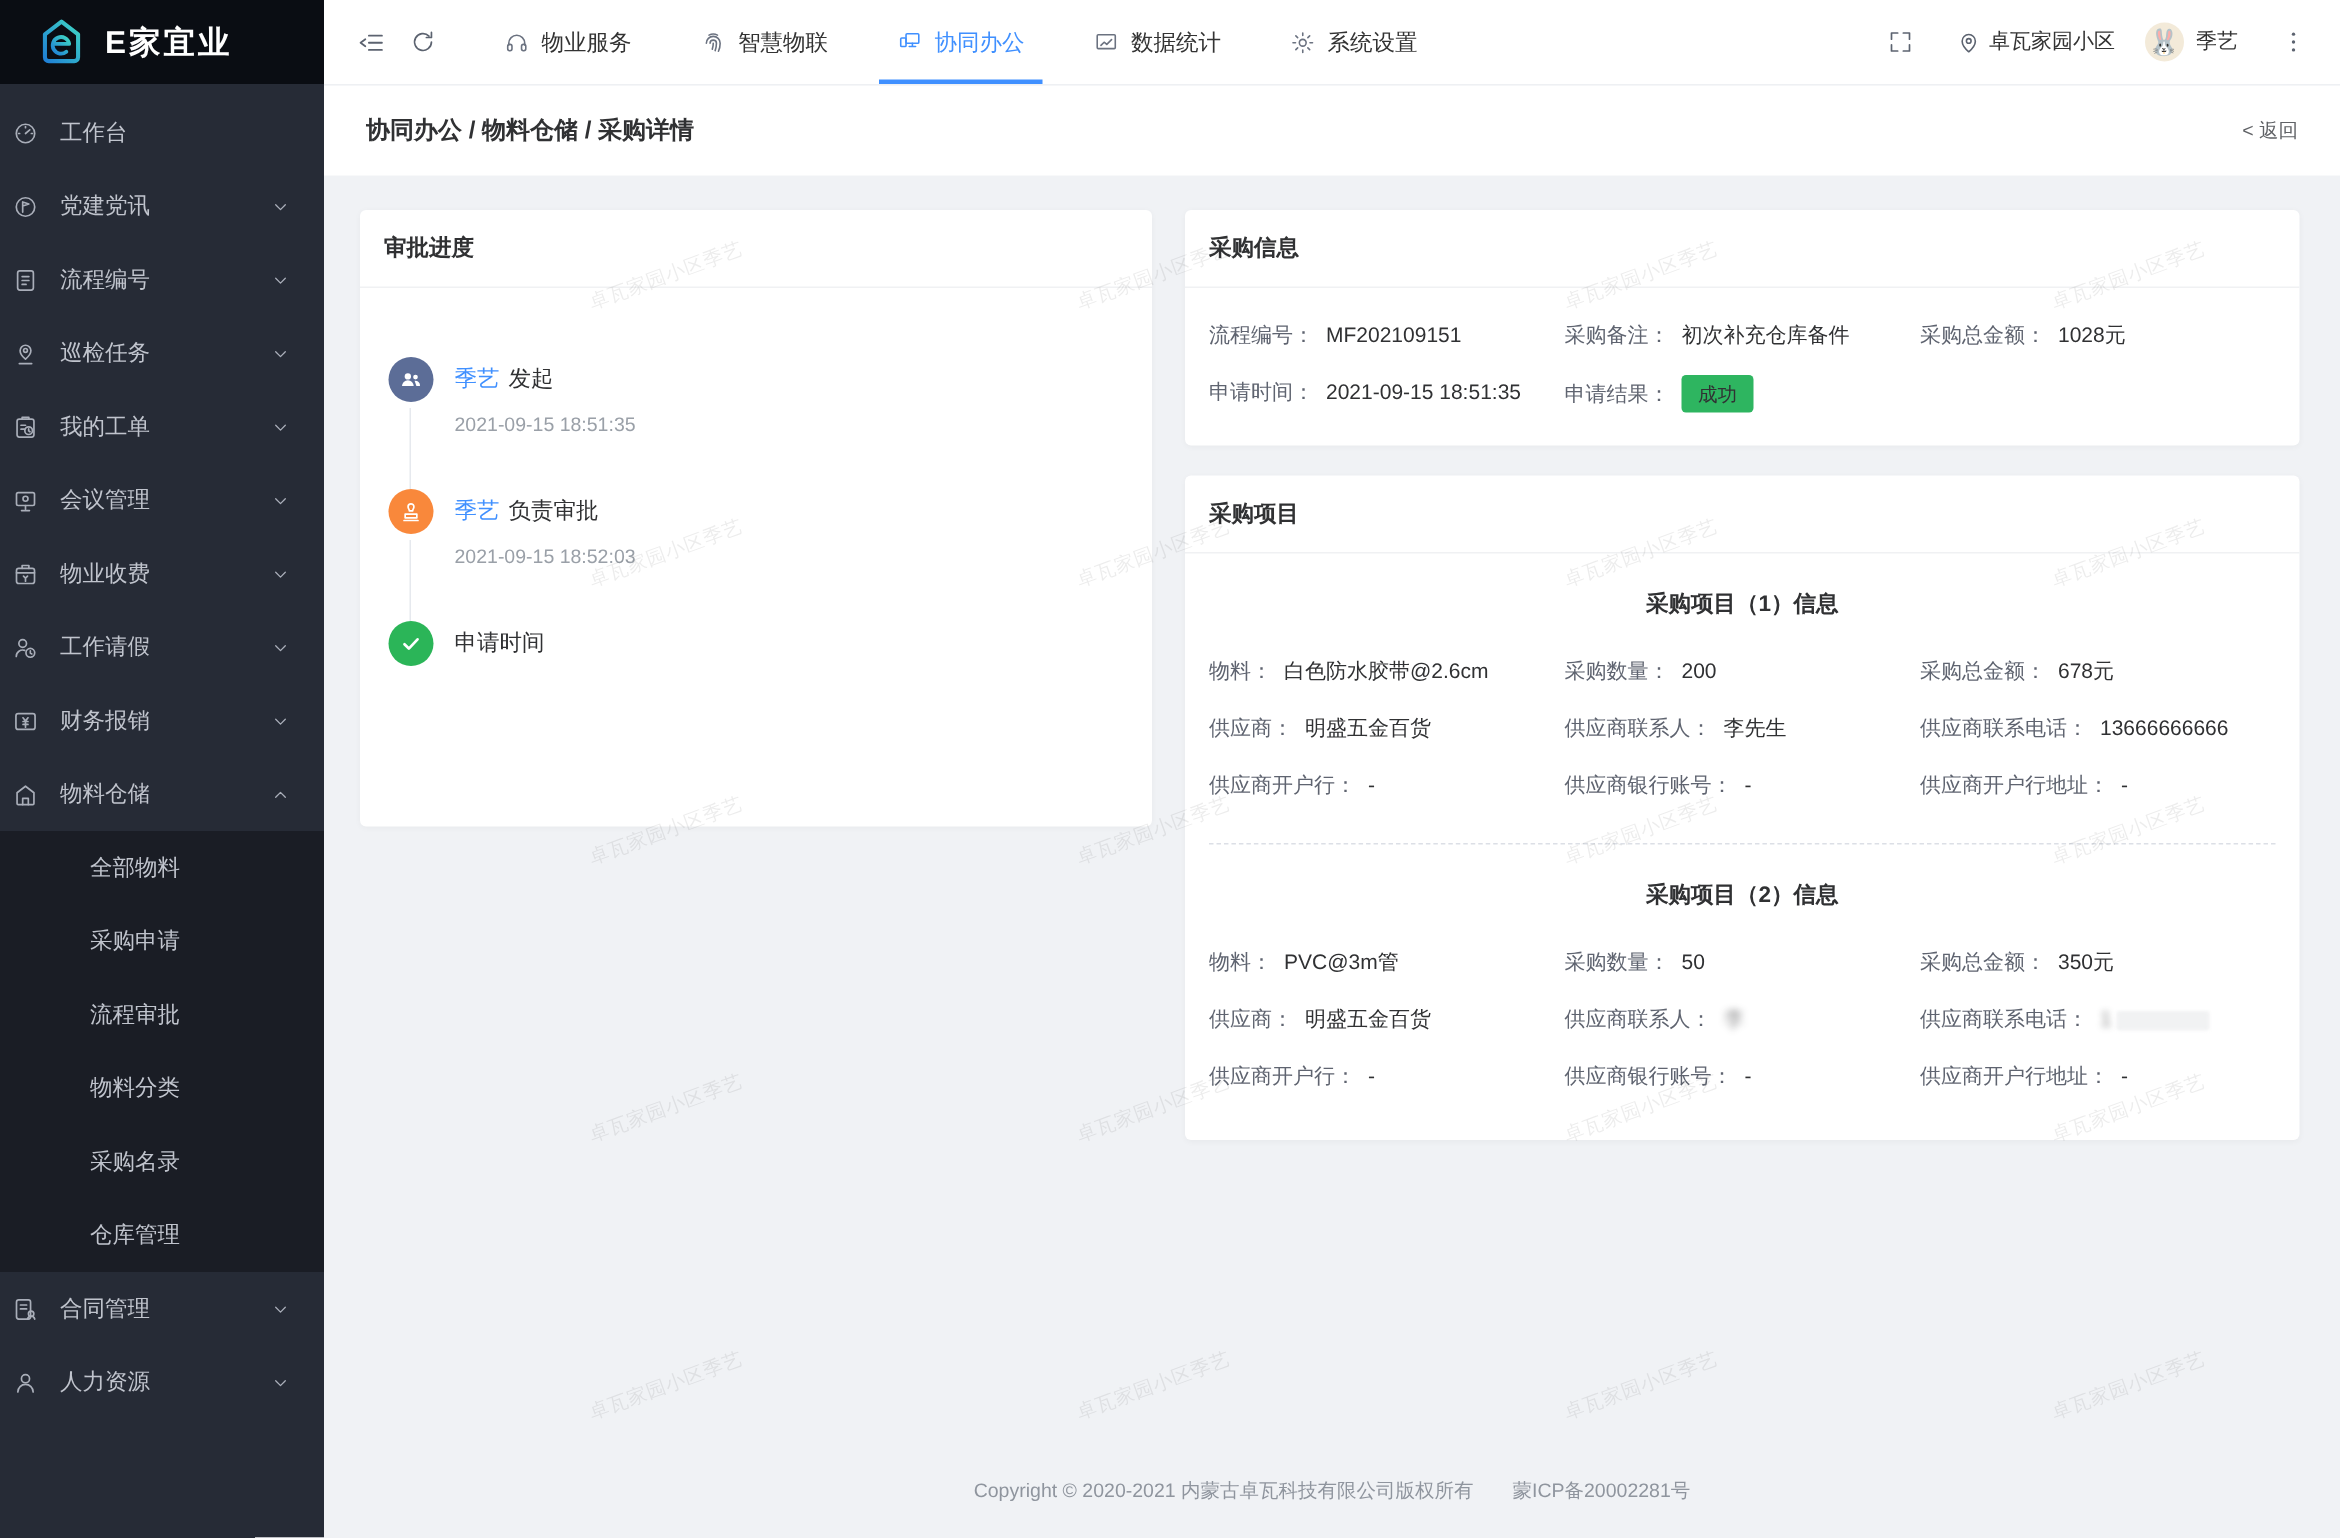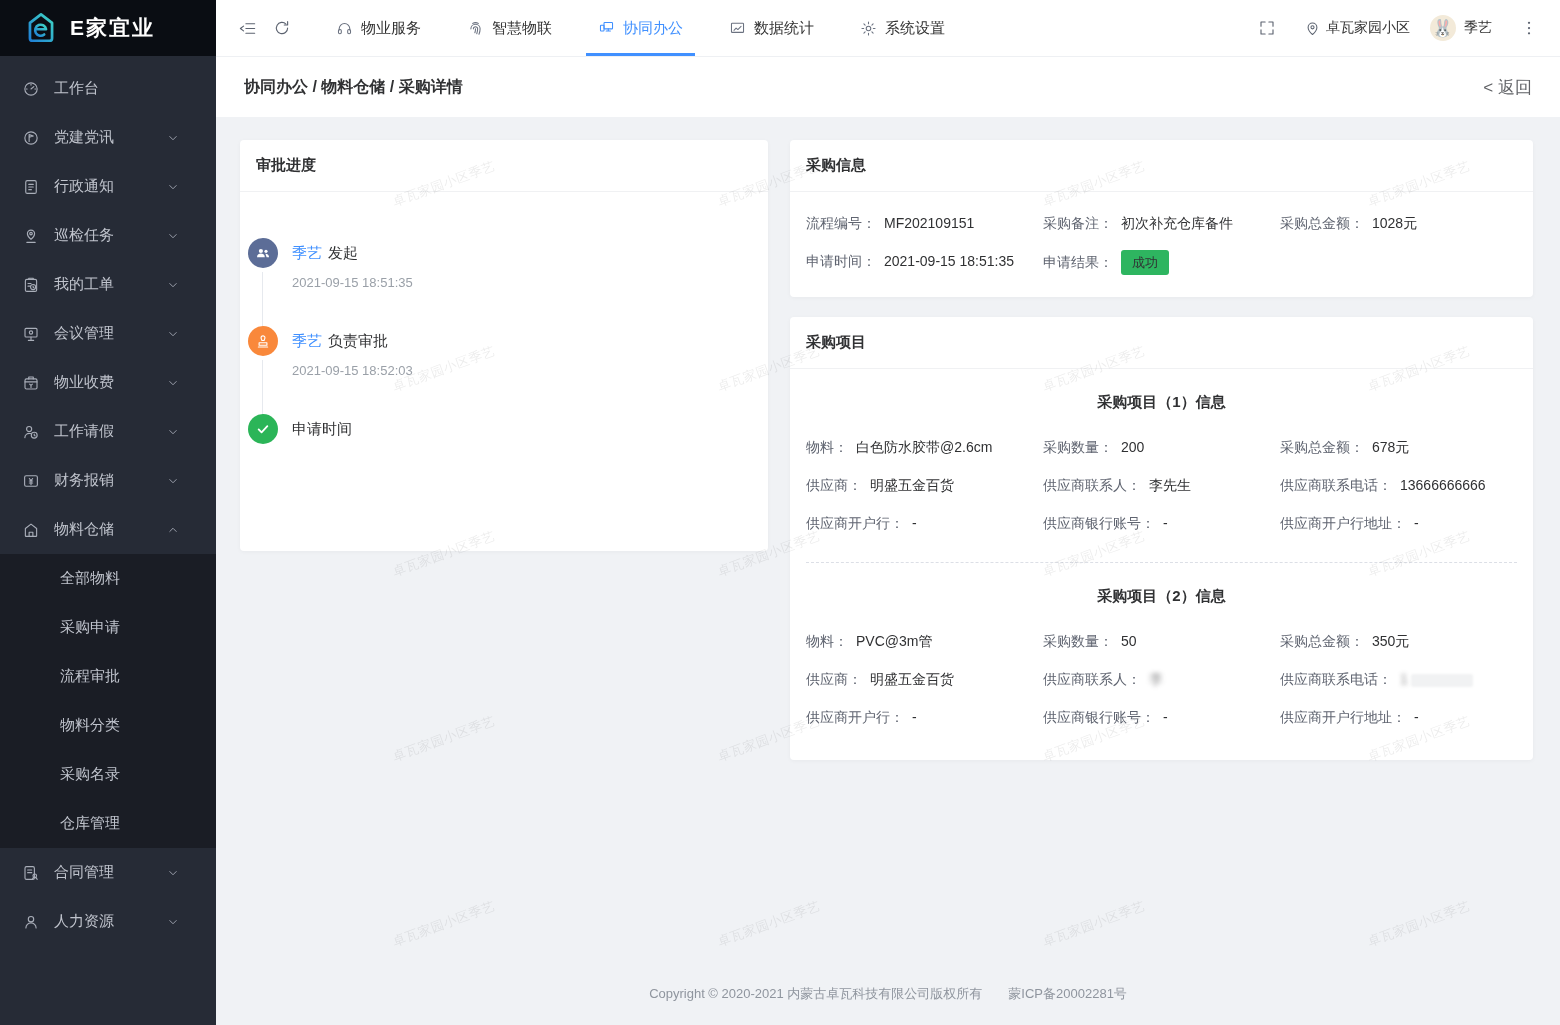"工作台" .side-item { padding: 0 22px -> 0 8px }
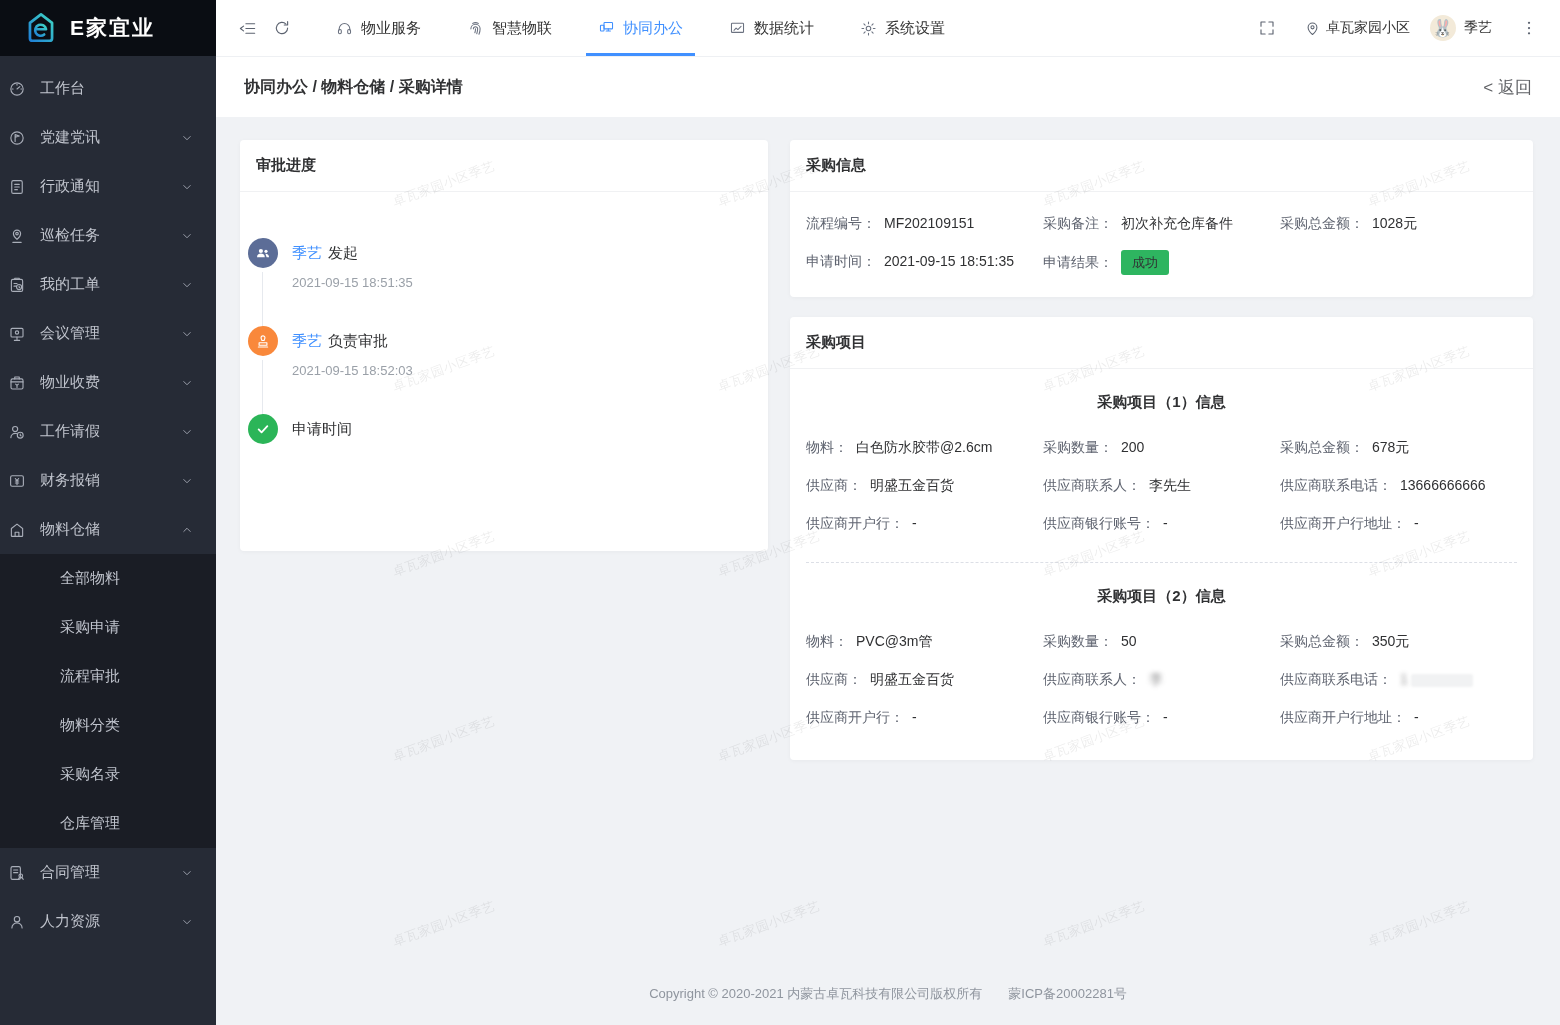"< 返回" .back { font-size: 17px -> 13px }
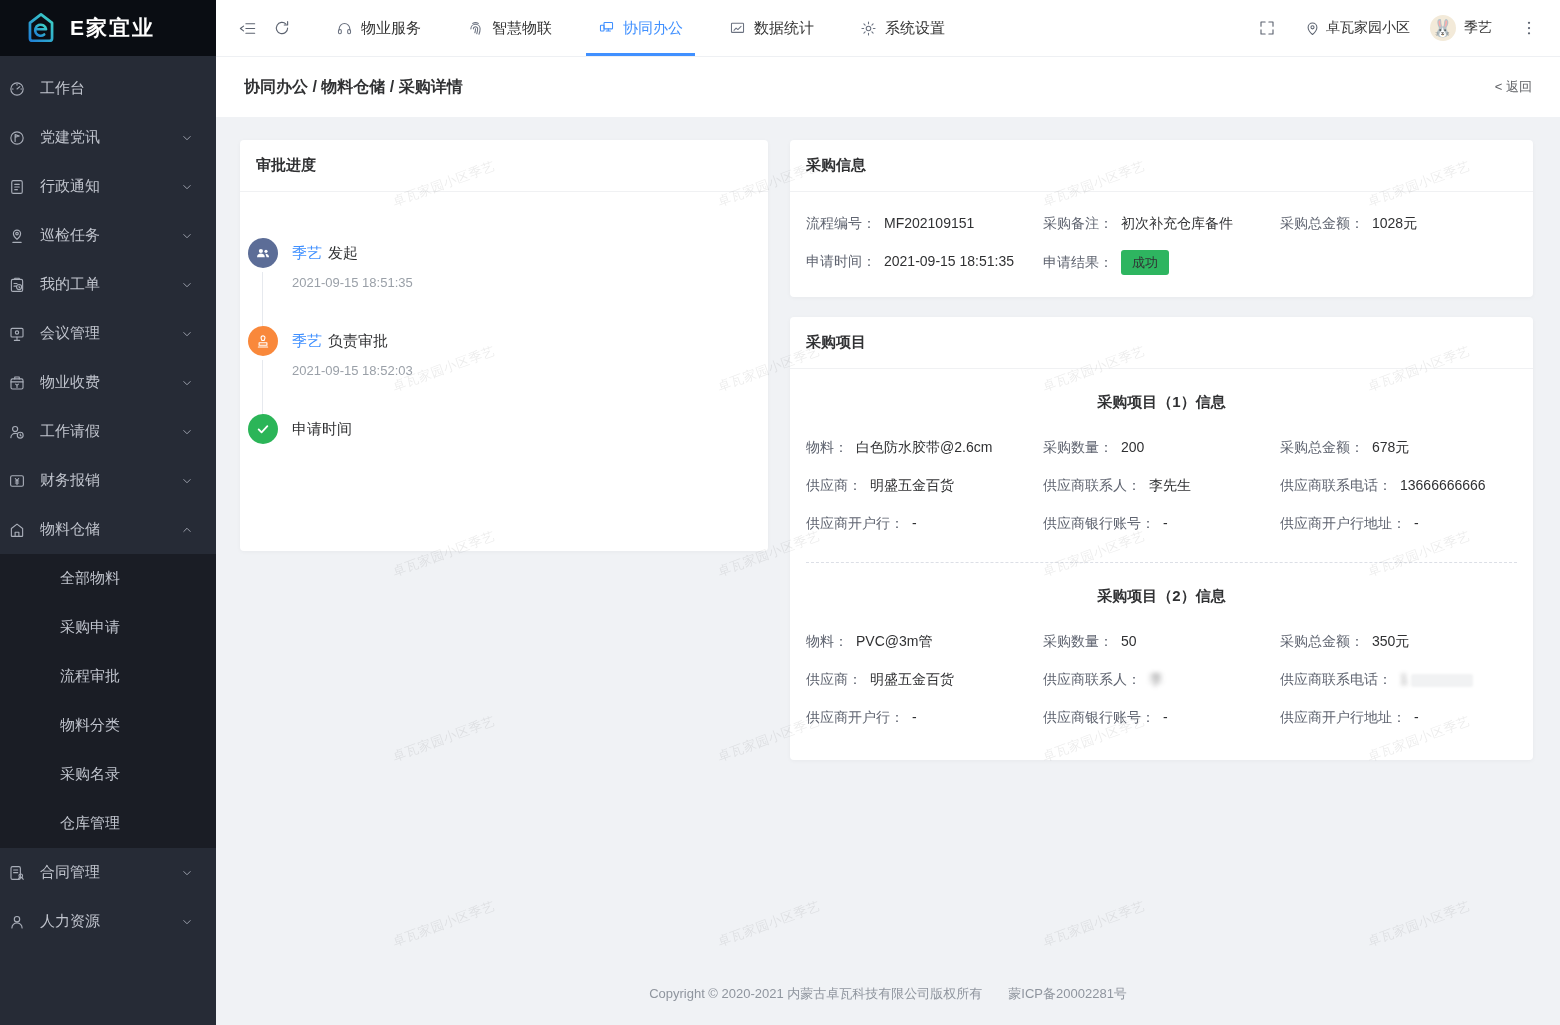"行政通知" span { text: 行政通知 -> 流程编号 }
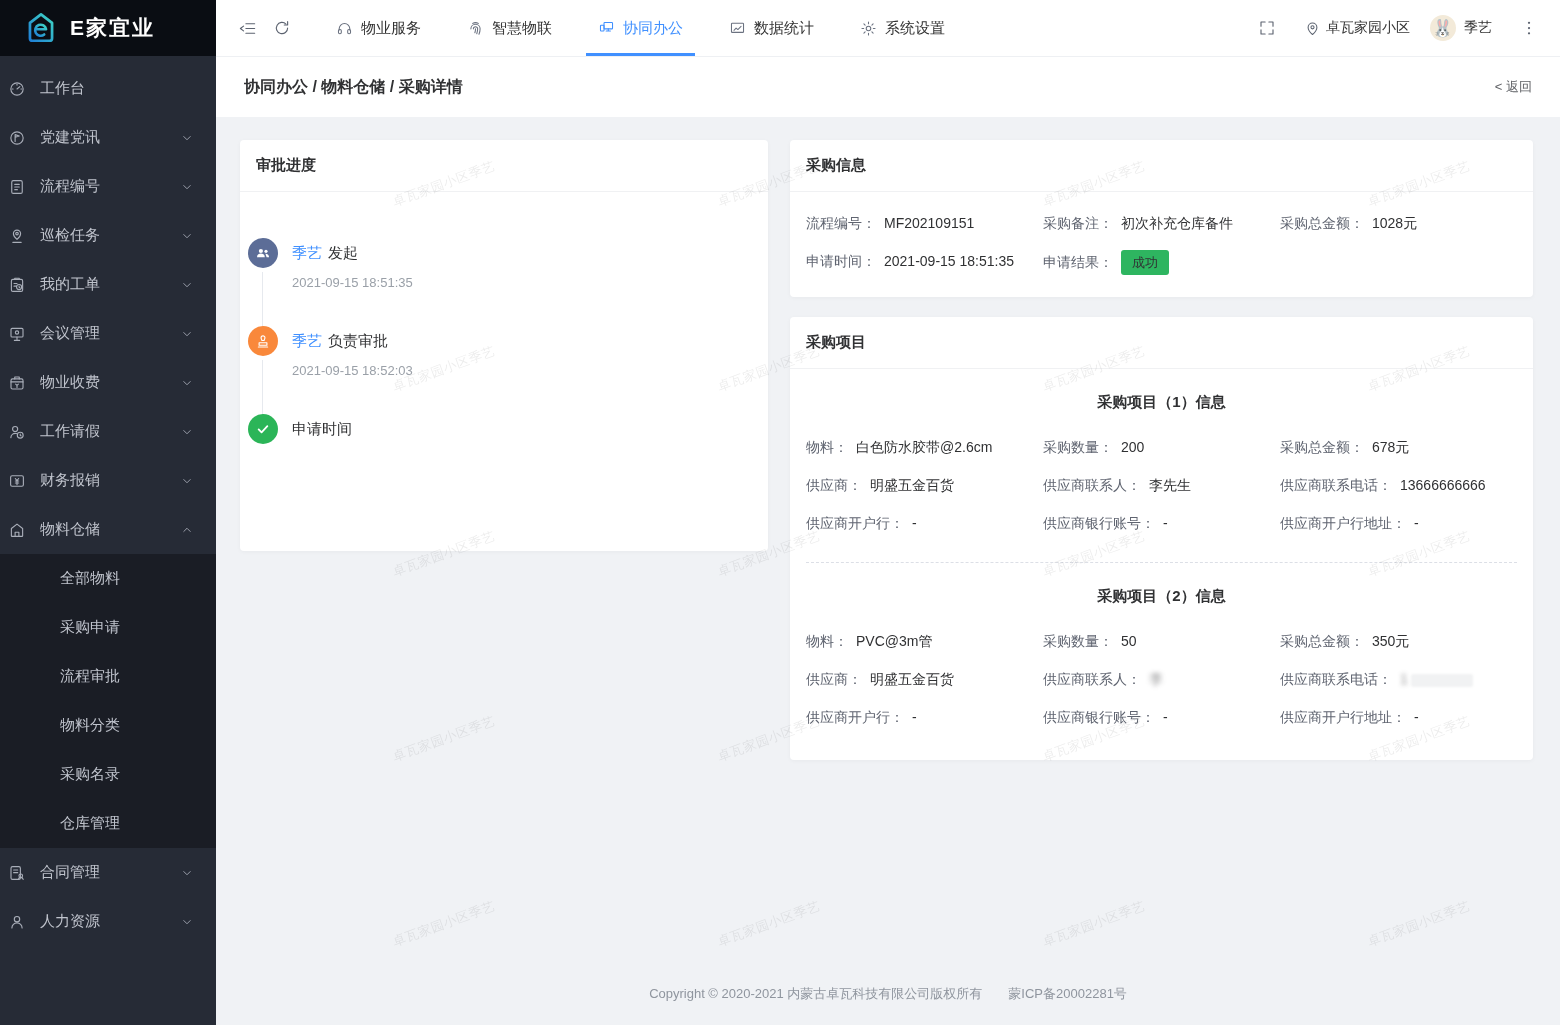"季艺 发起" .timeline { padding: 48px 5px 0 -> 48px 16px 0 }
